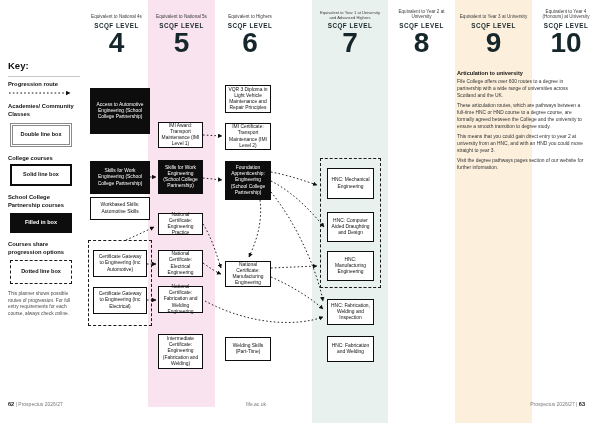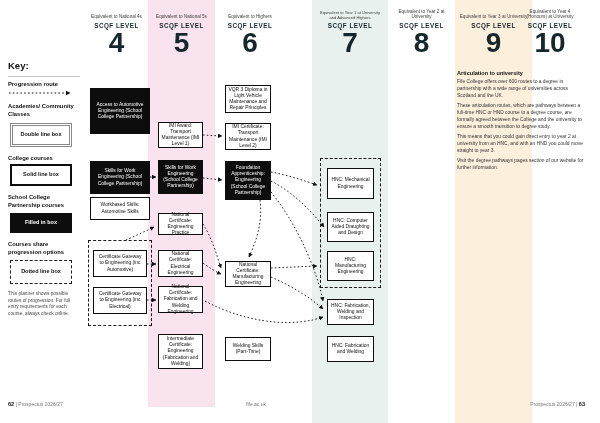"10" div.level { left: 516px -> 532px }
